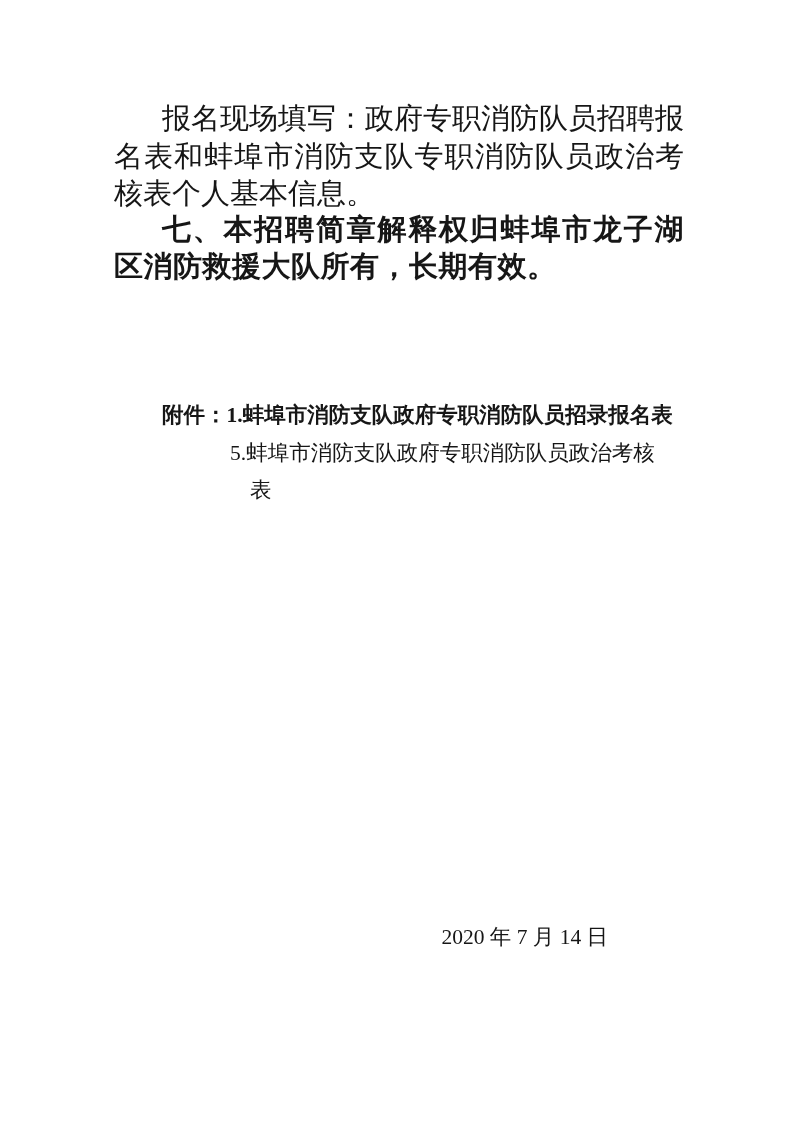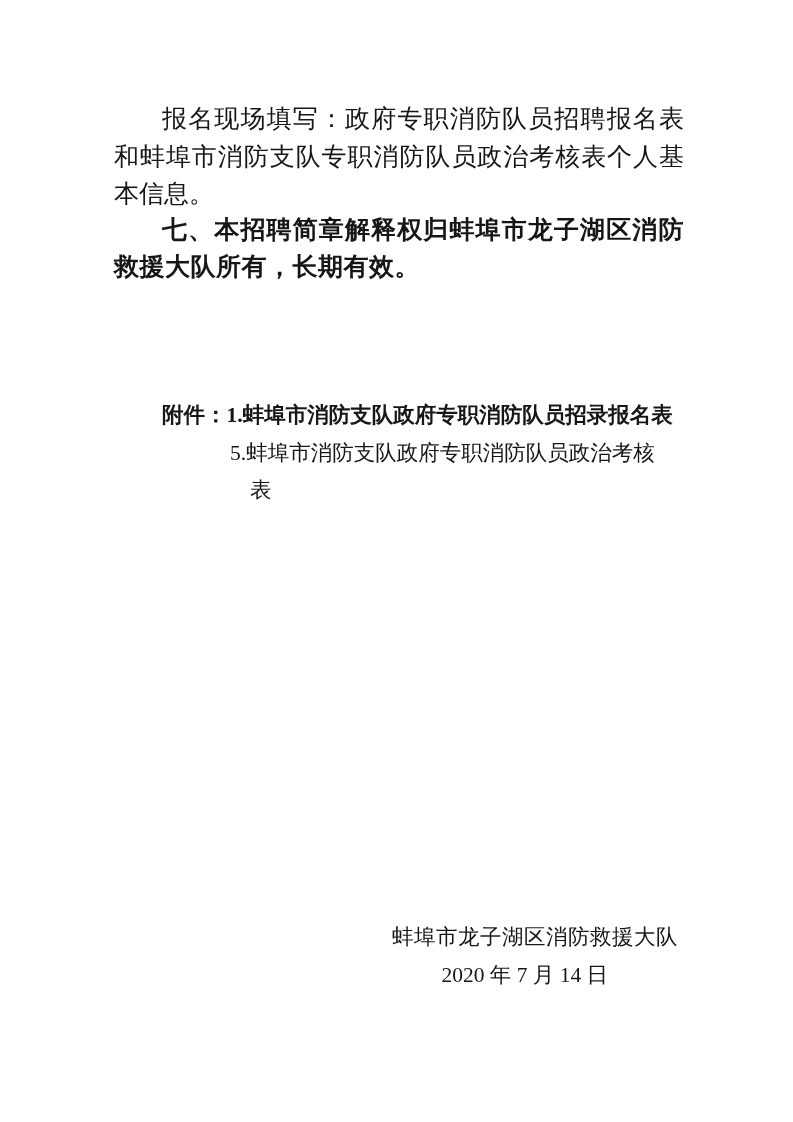"报名现场填写：政府专职消防队员招聘报名表和蚌埠市消防支队专职消防队员政治考核表个" .text-block { font-size: 25px -> 29px }
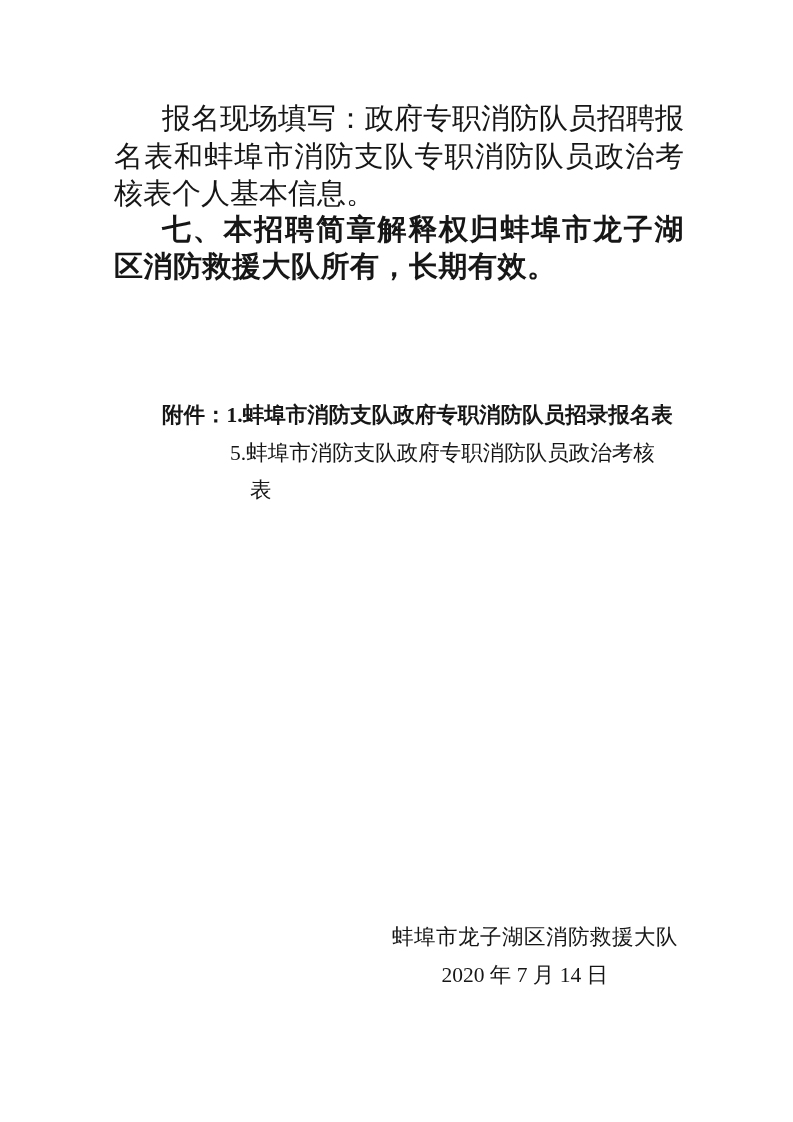"蚌埠市龙子湖区消防救援大队" div.sig-org { html: <div>蚌埠市龙子湖区消防救援大队</div> -> none }
